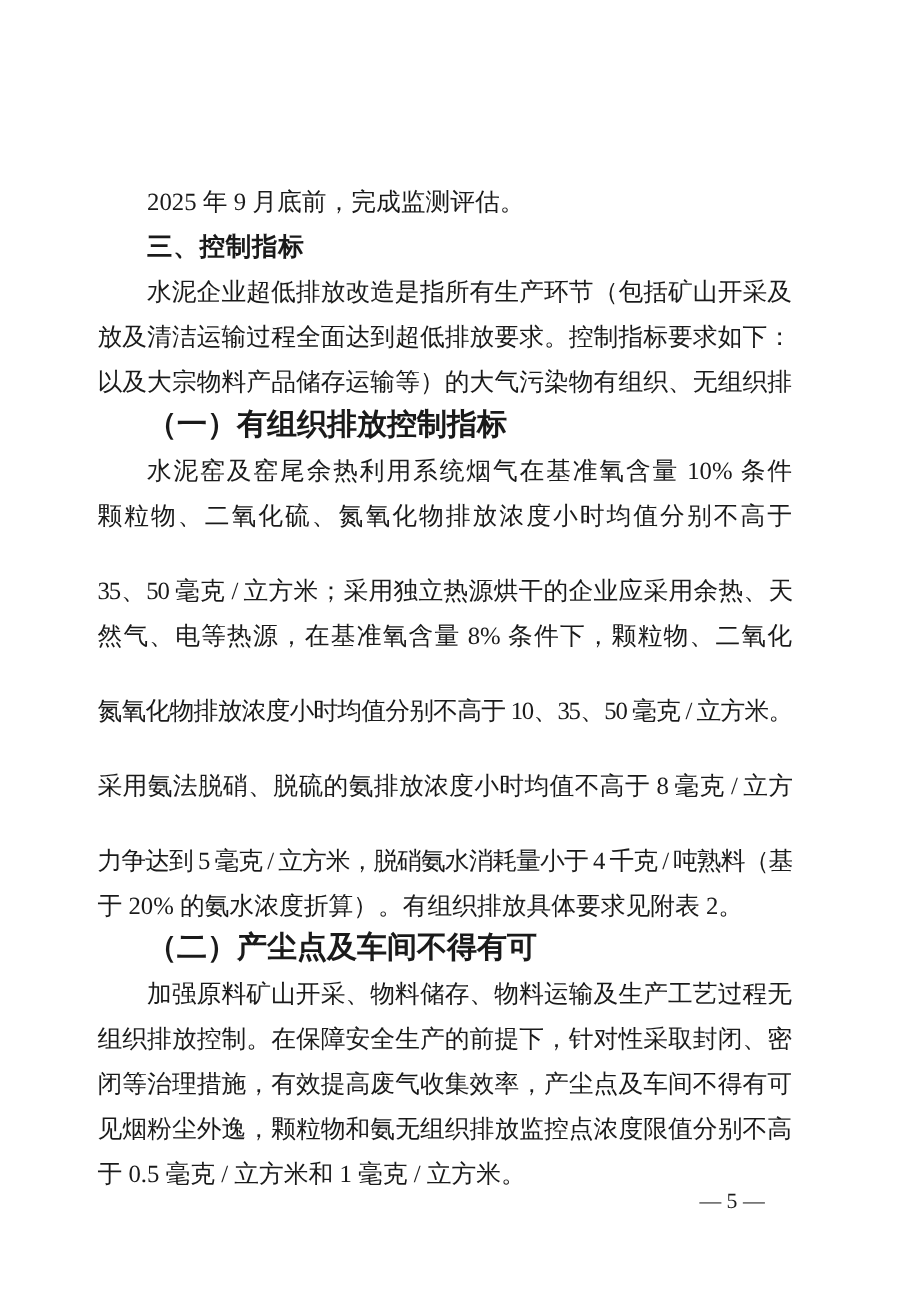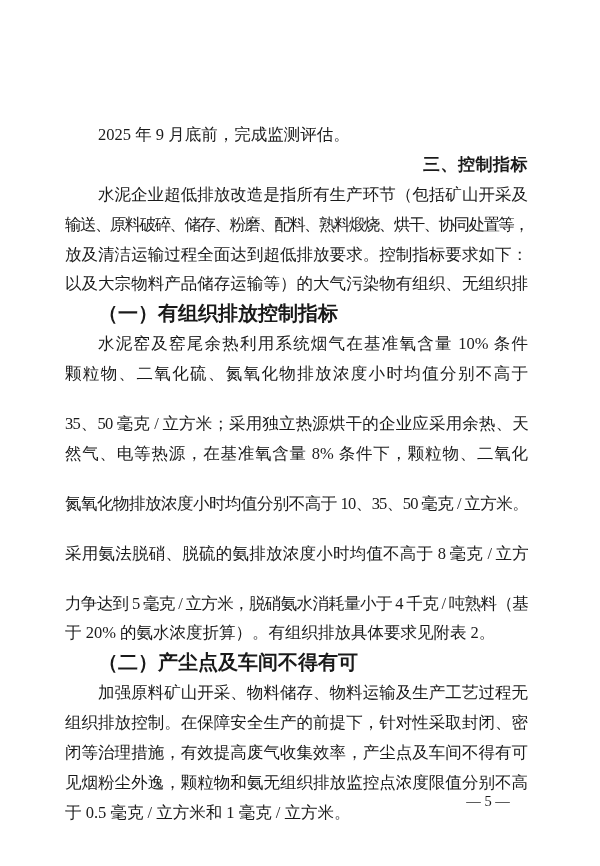"三、控制指标" .h1 { text-align: right -> none }
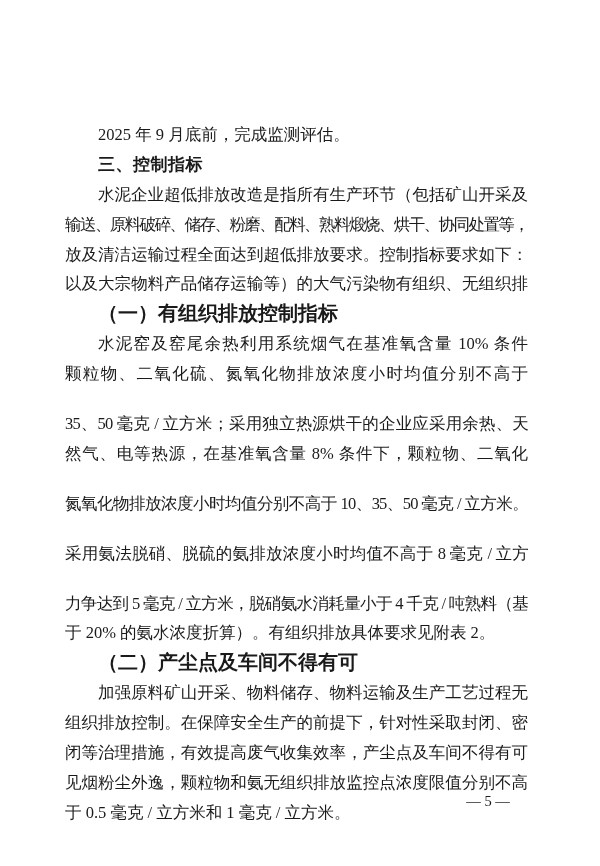"输送、原料破碎、储存、粉磨、配料、熟料煅烧、烘干、协同处置等，" div.line { html: <div>输送、原料破碎、储存、粉磨、配料、熟料煅烧、烘干、协同处置等，</div> -> none }
